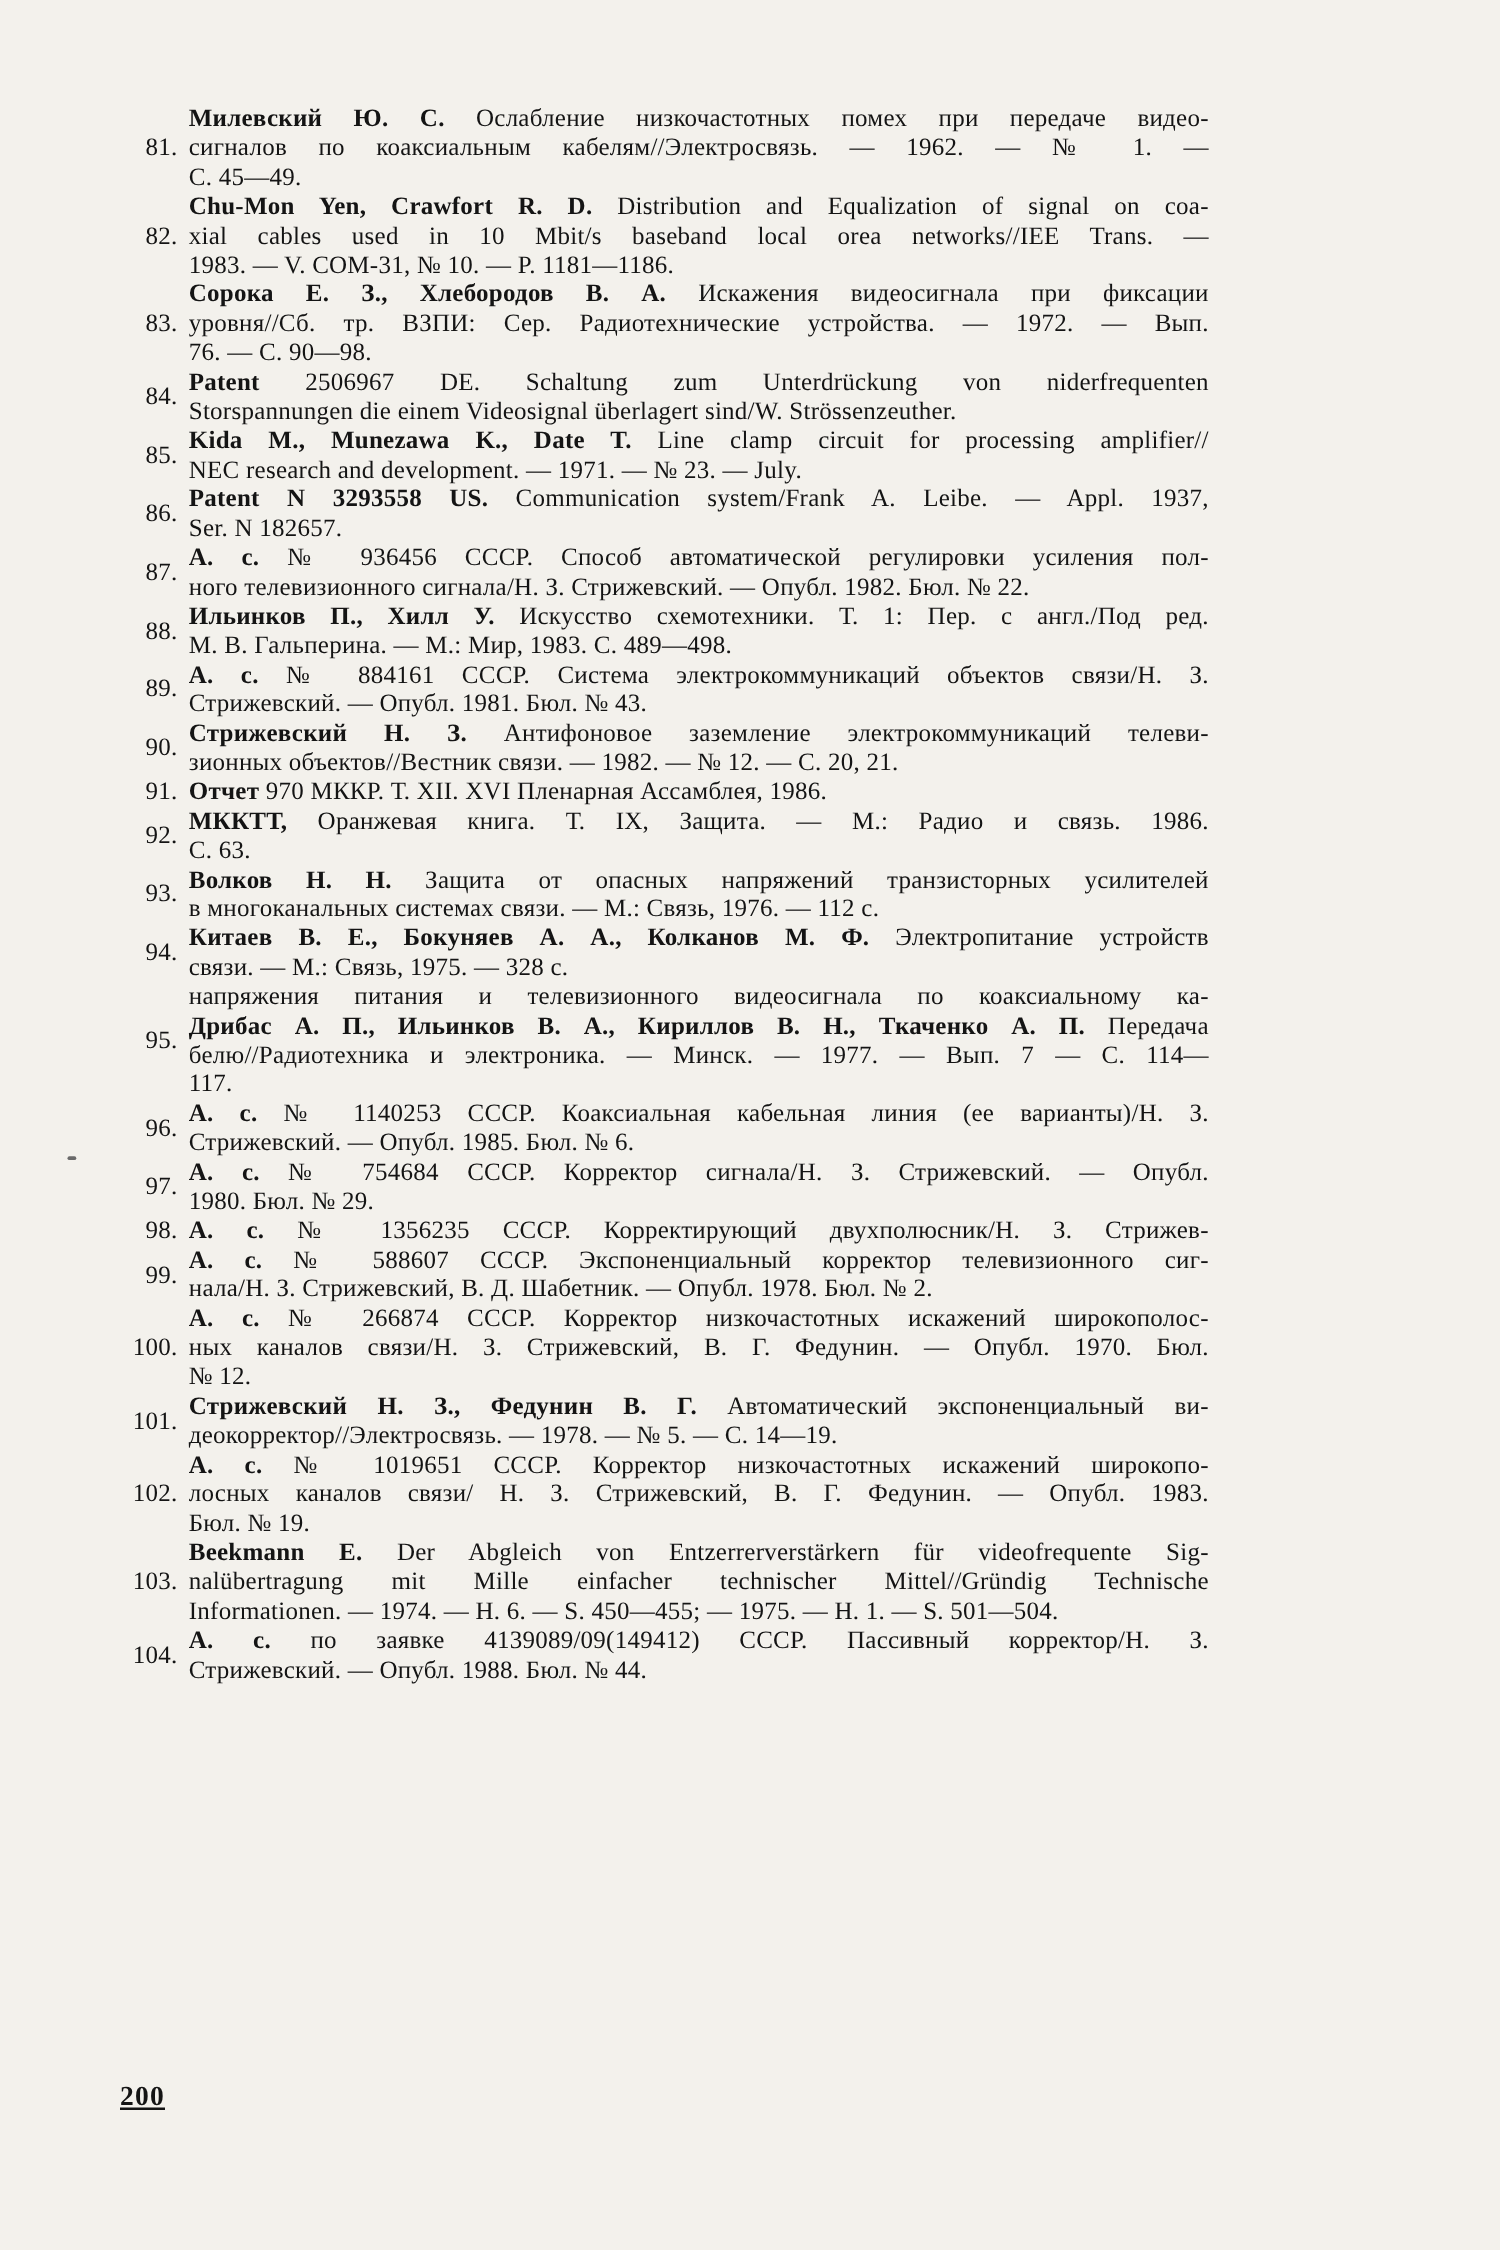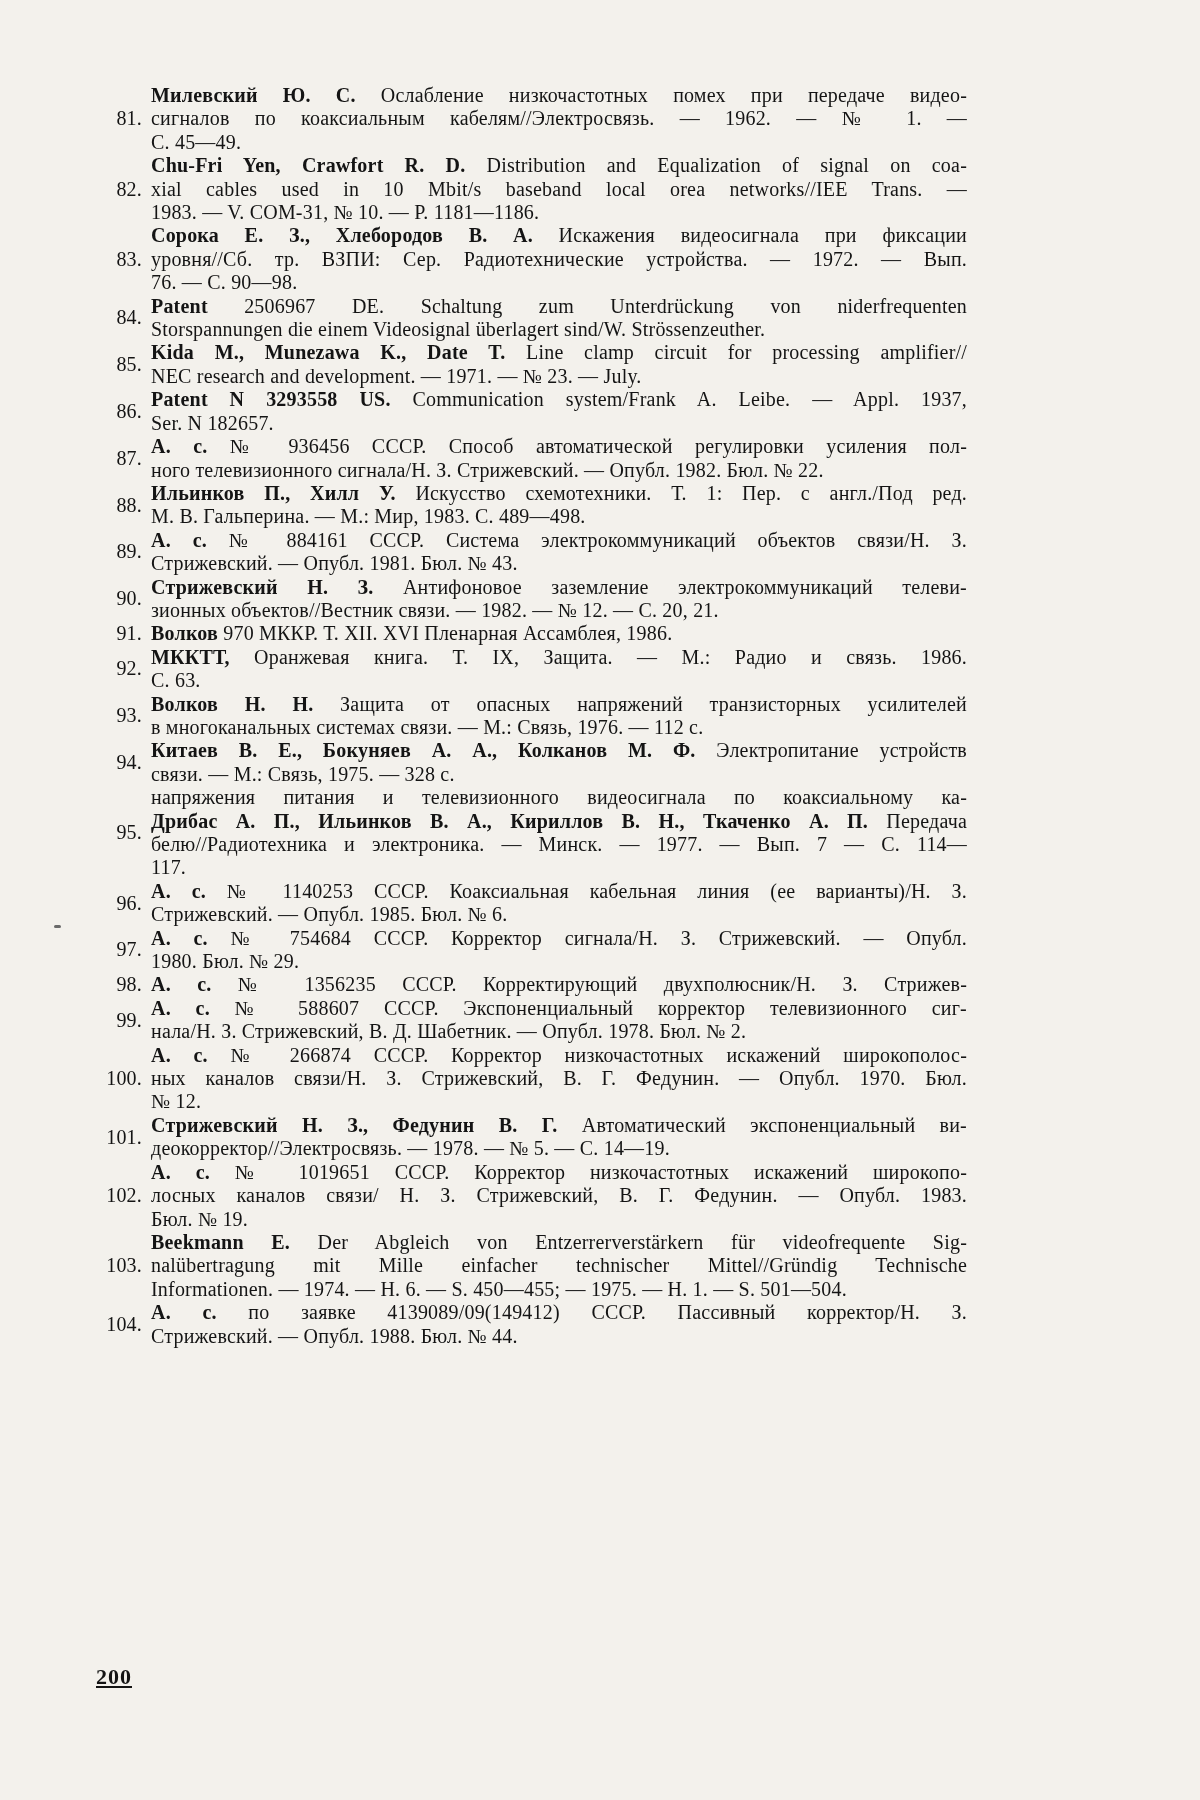"Chu-Fri Yen, Crawfort R. D." b { text: Chu-Fri -> Chu-Mon }
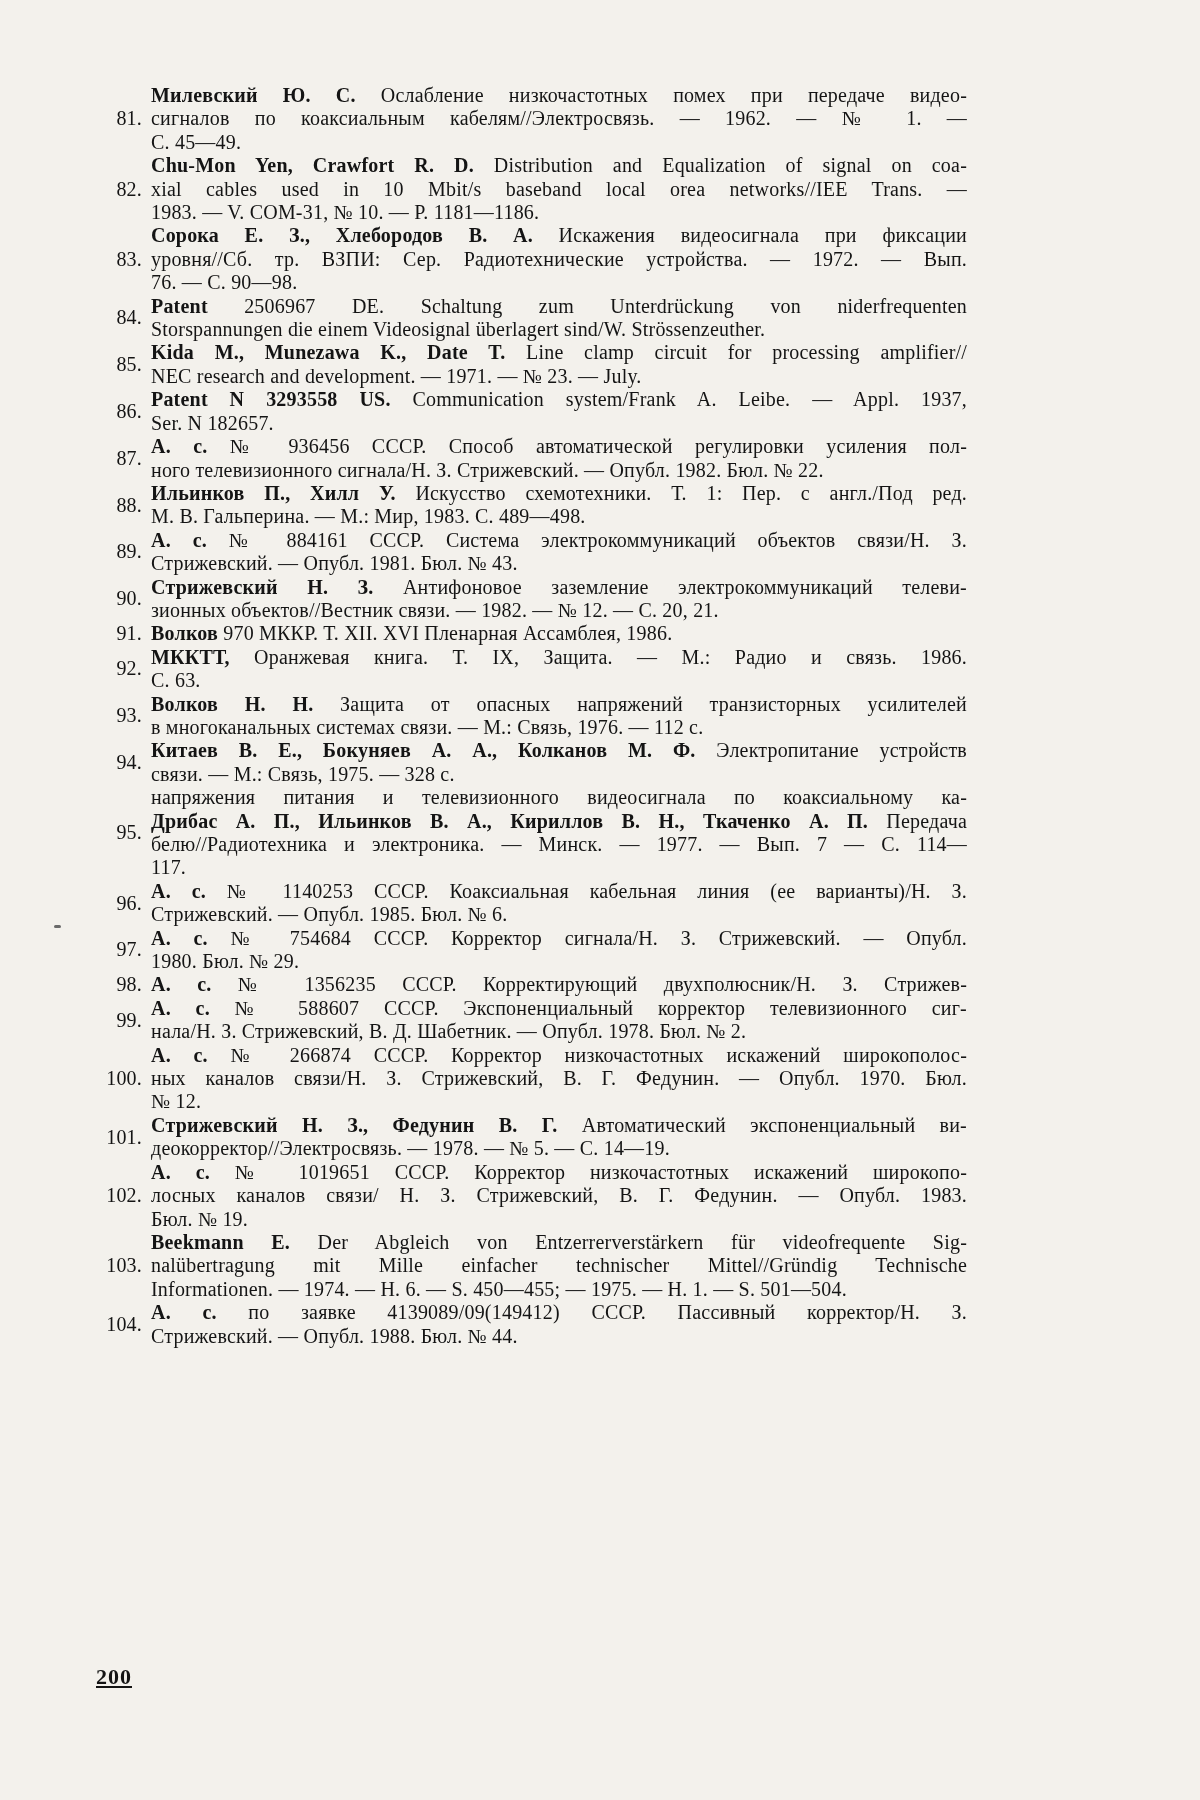"Волков" b { text: Волков -> Отчет }
